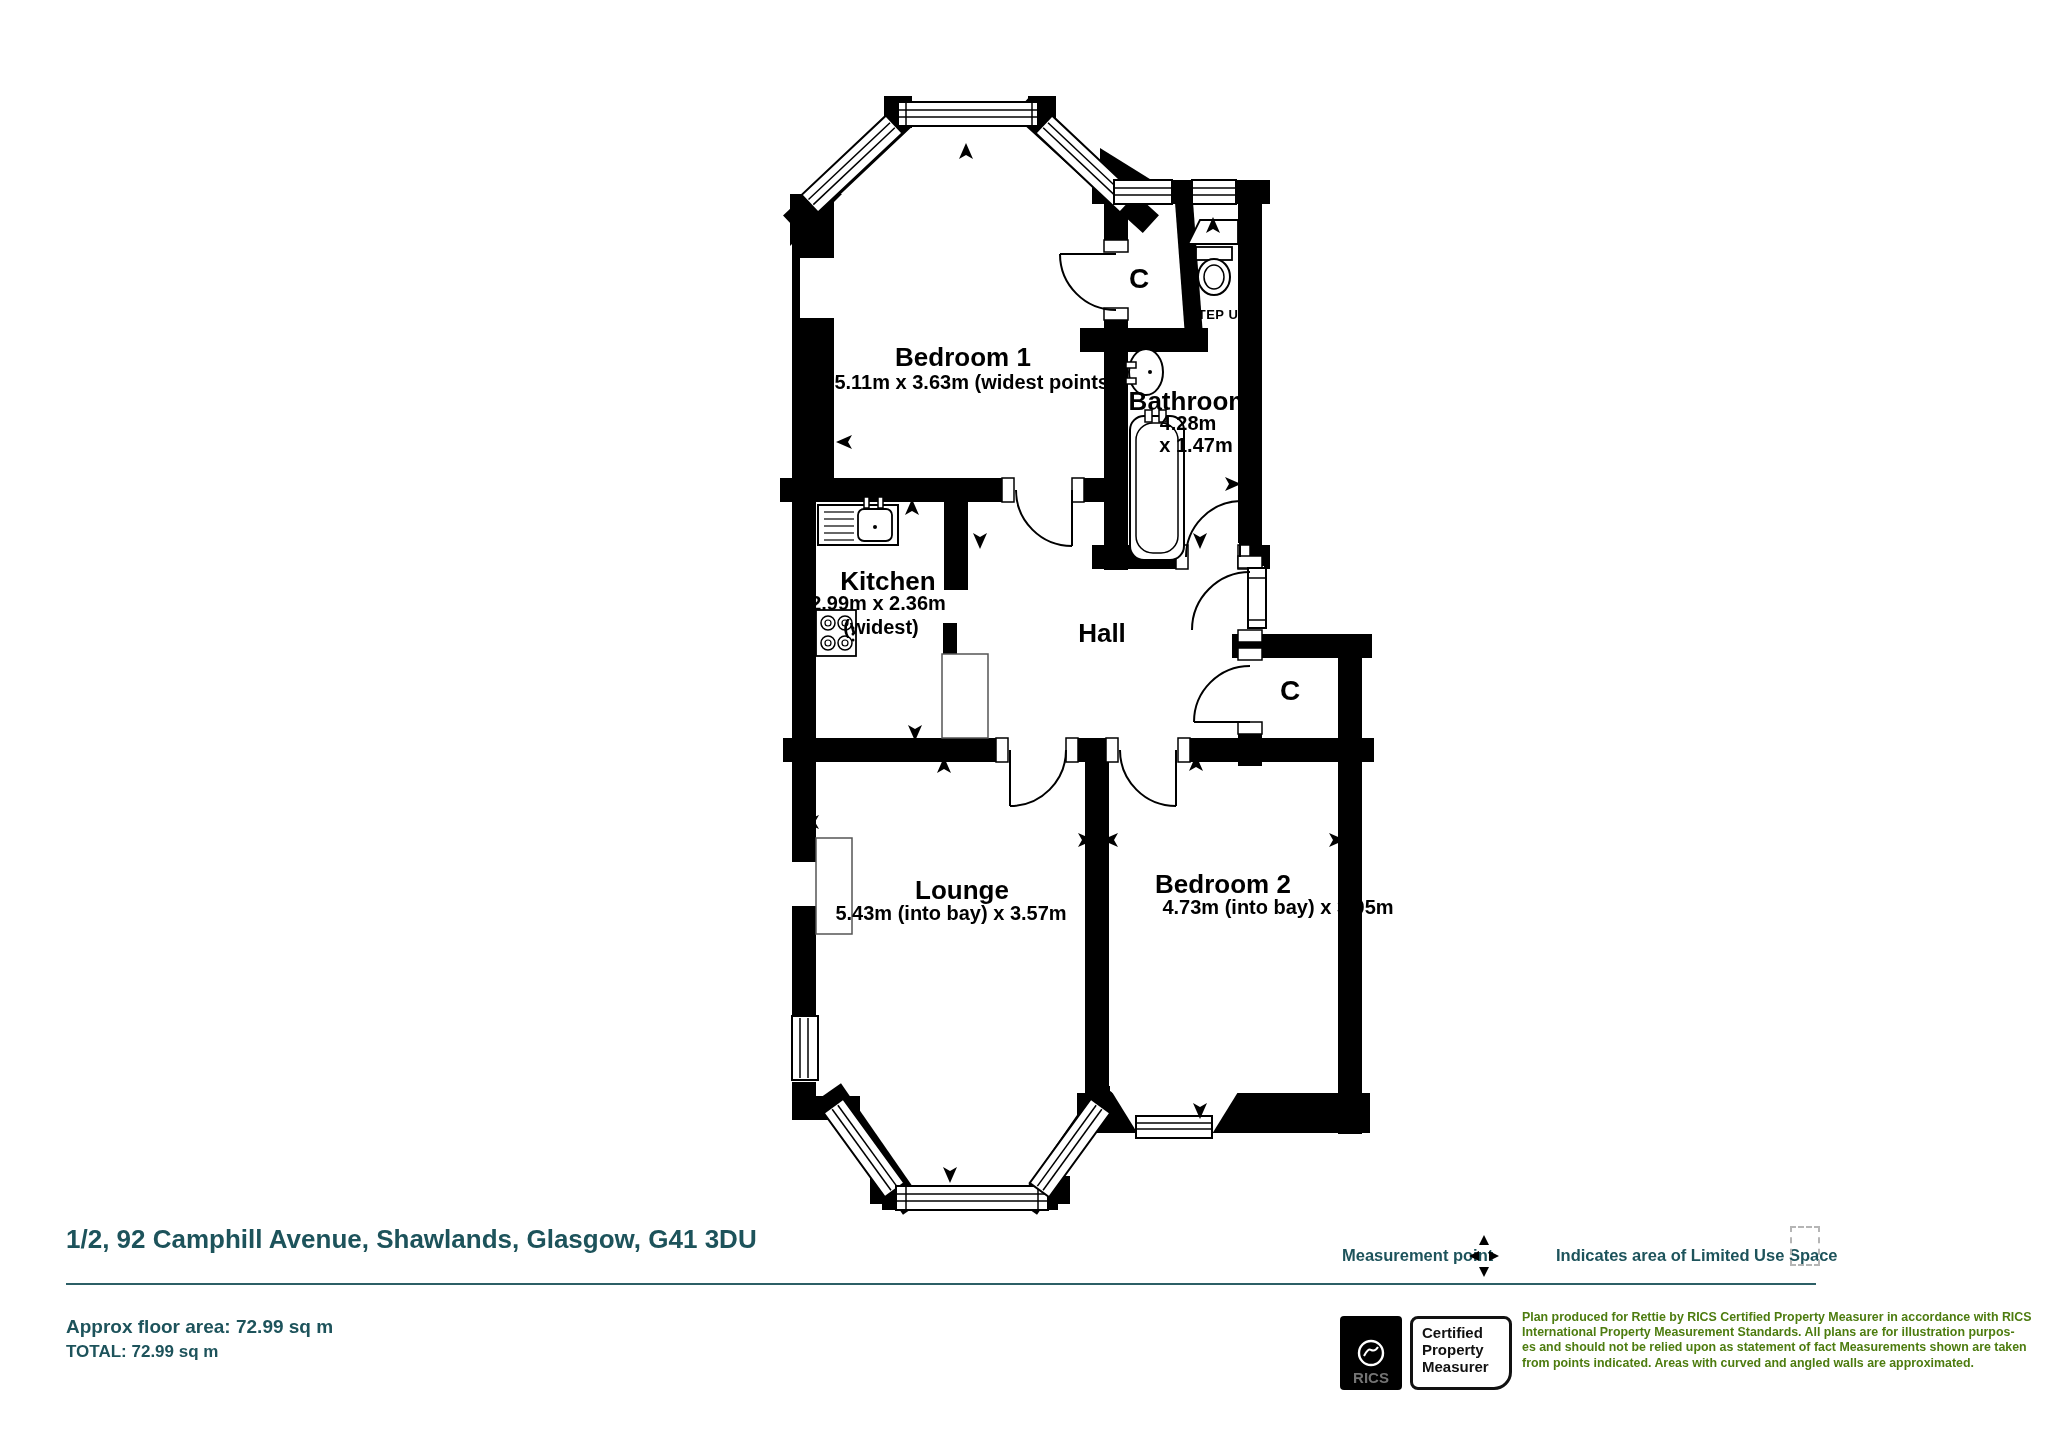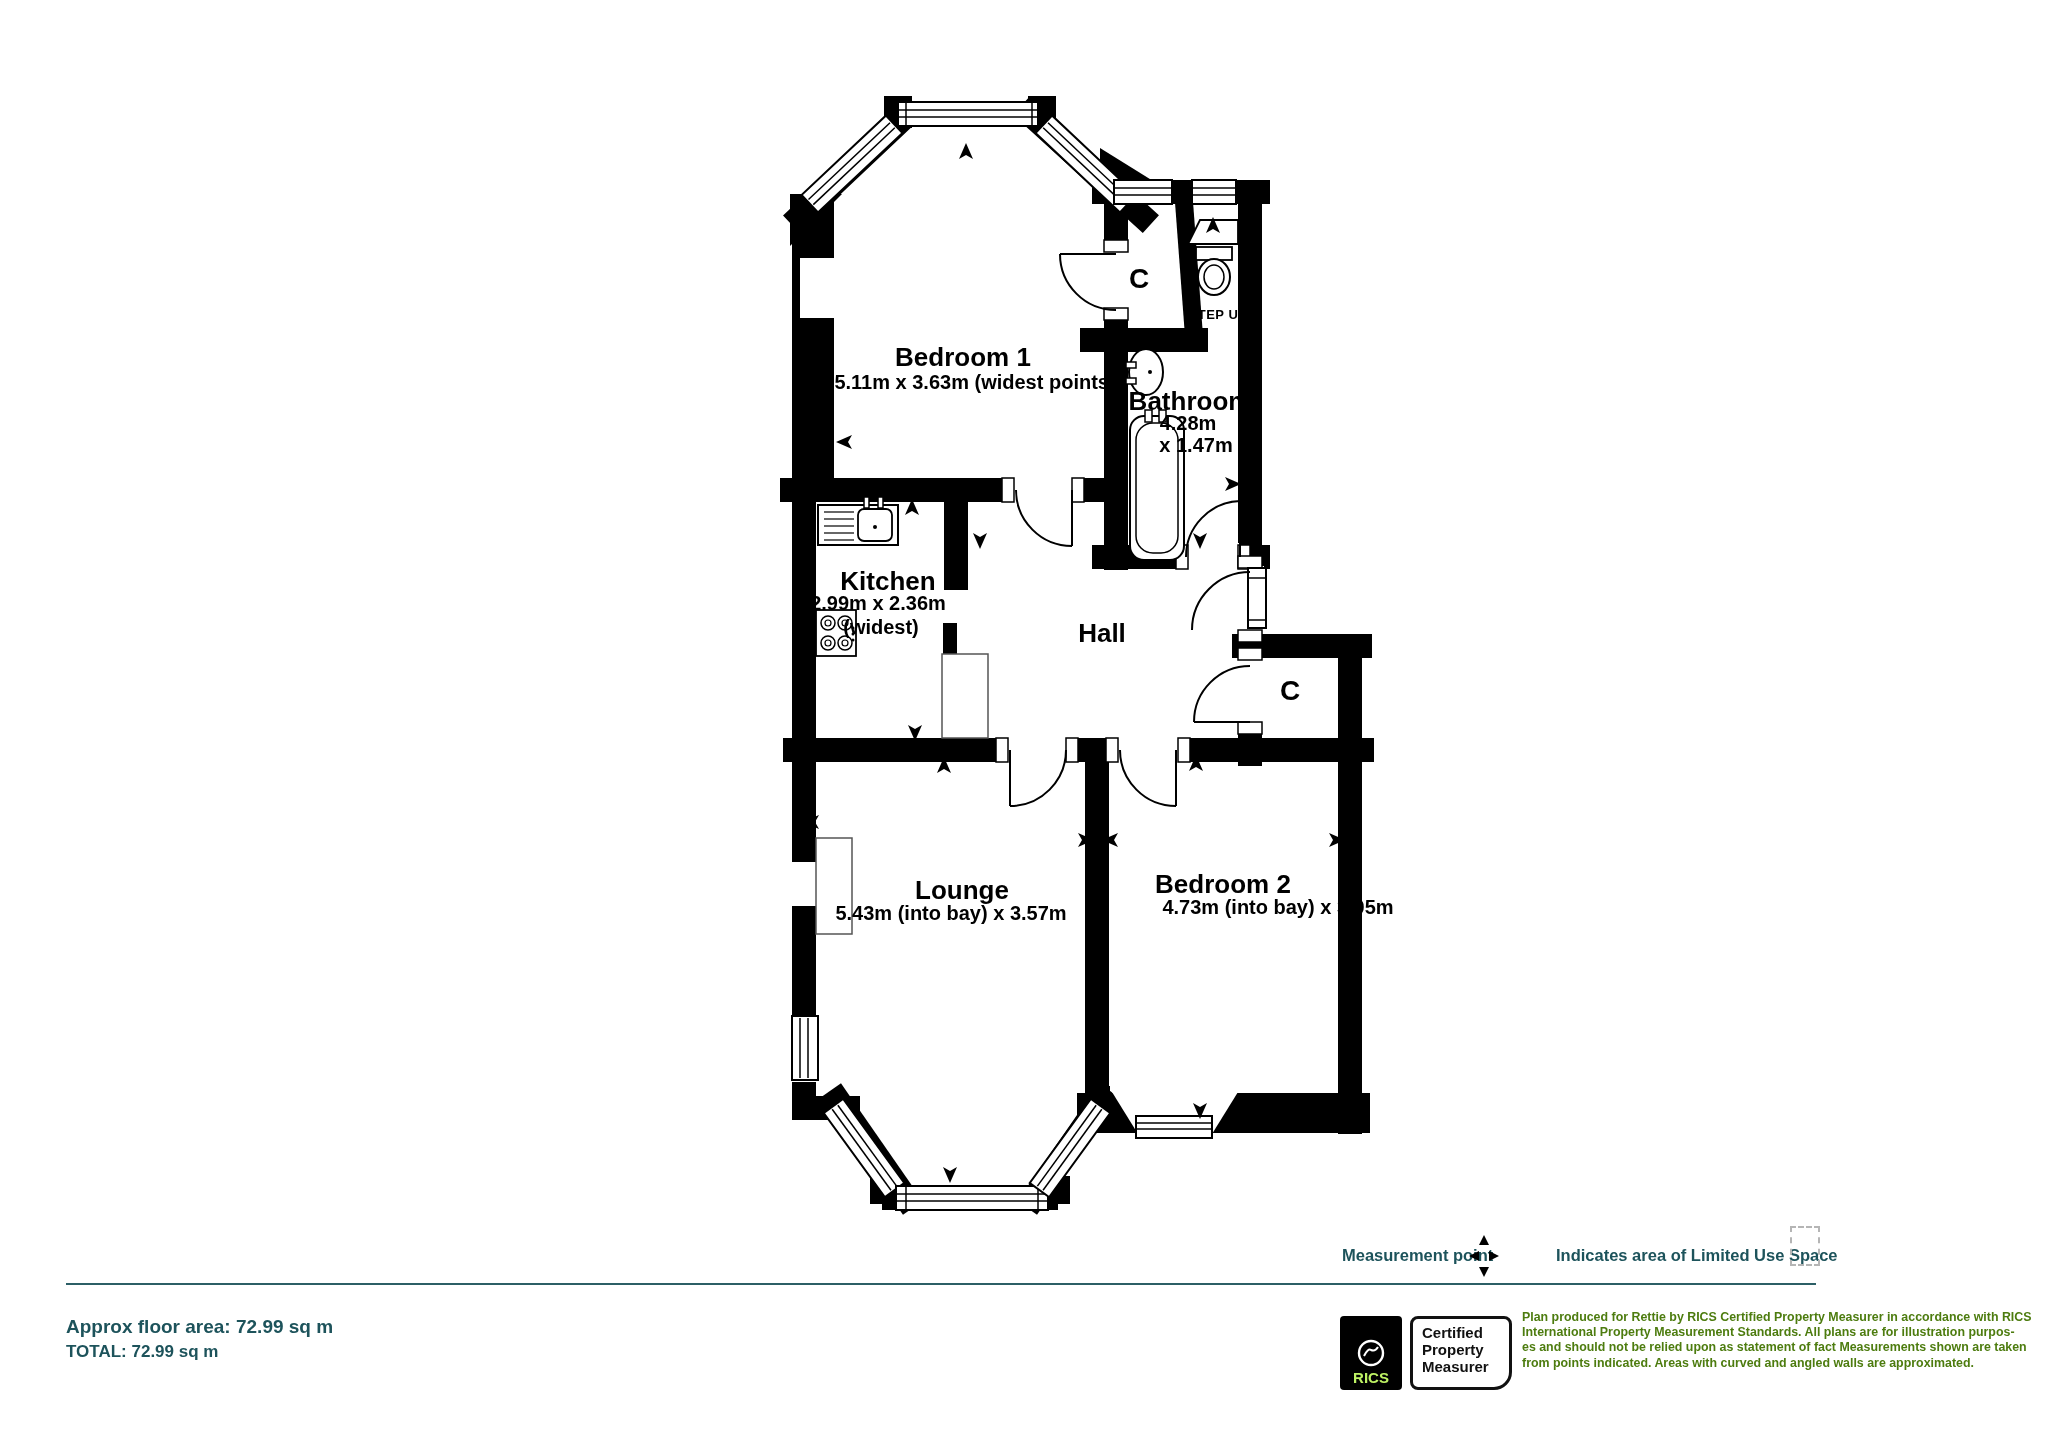"1/2, 92 Camphill Avenue, Shawlands," div.address { html: none -> <div>1/2, 92 Camphill Avenue, Shawlands, Glasgow, G41 3DU</div> }
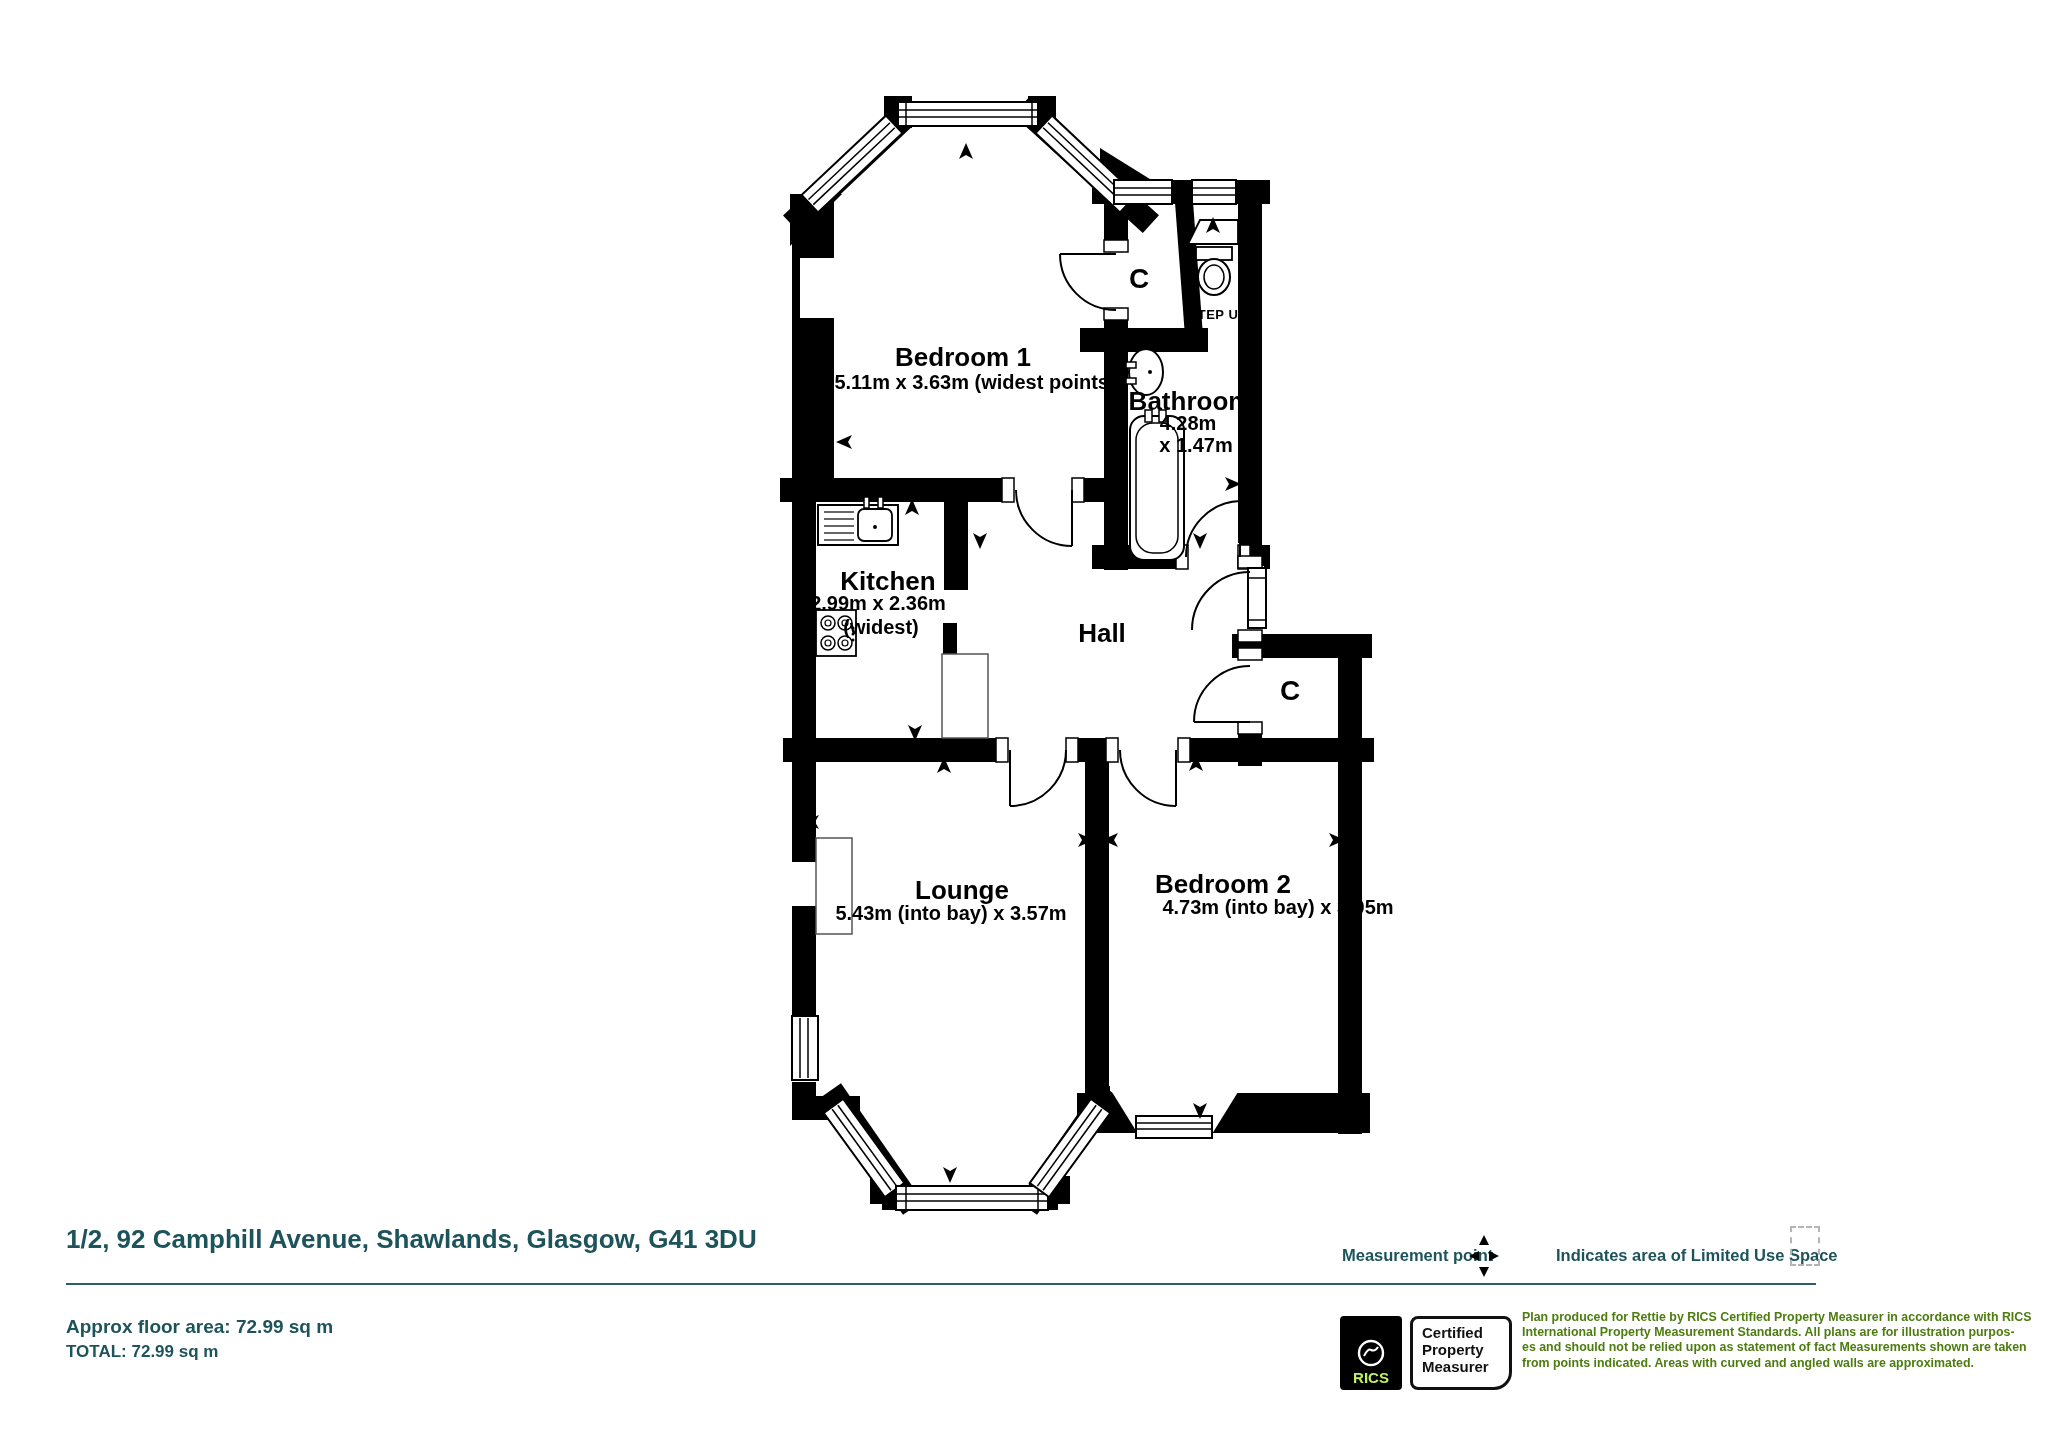"RICS" .rics-word { color: #bef264 -> #737373 }
